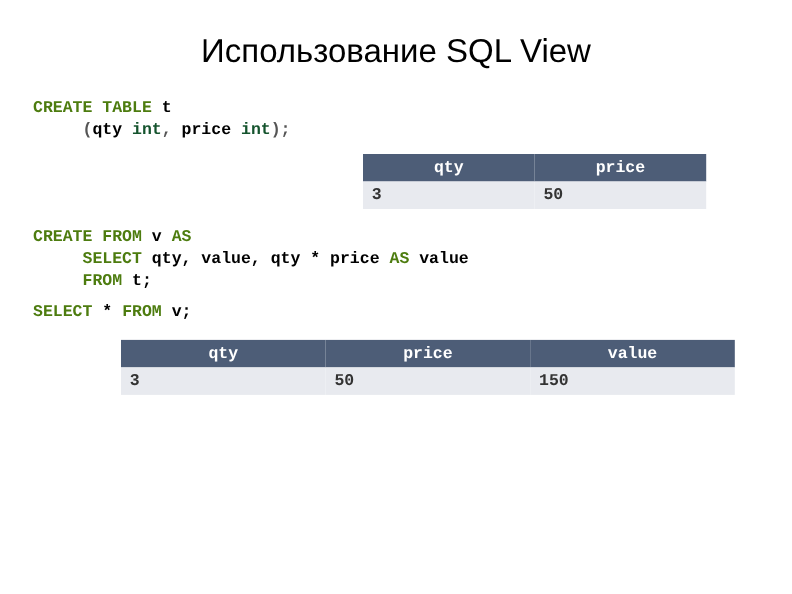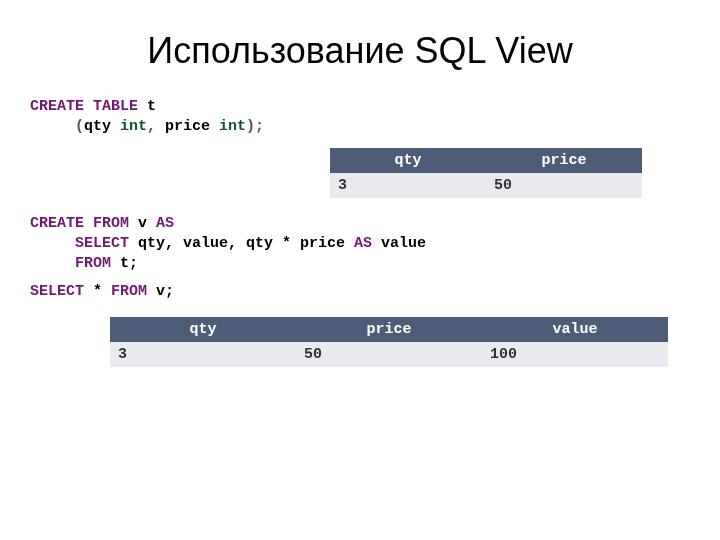"Использование SQL View" .title { font-size: 36px -> 30px }
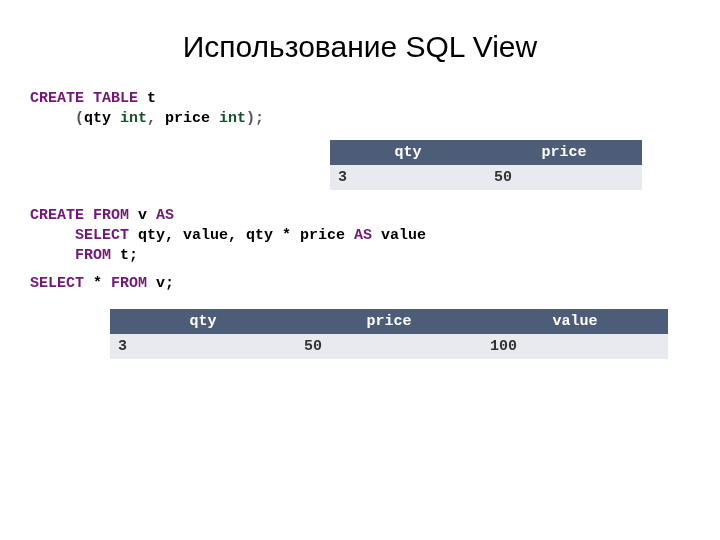"CREATE TABLE" .kw { color: #701a75 -> #4d7c0f }
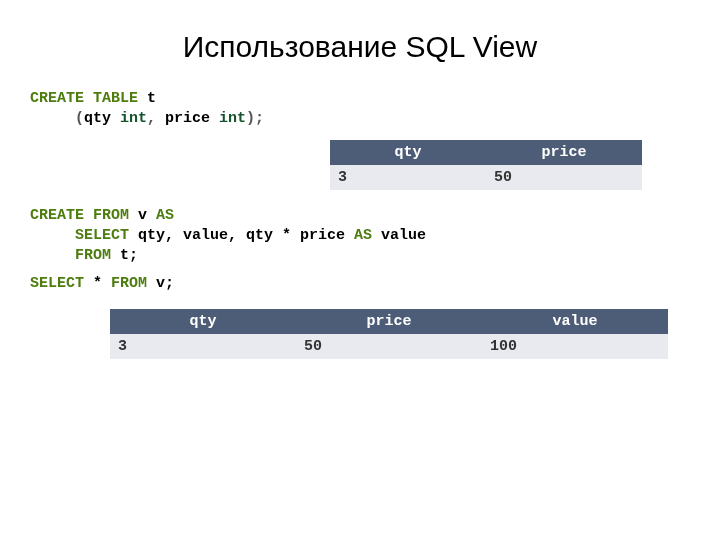"100" td { text: 100 -> 150 }
